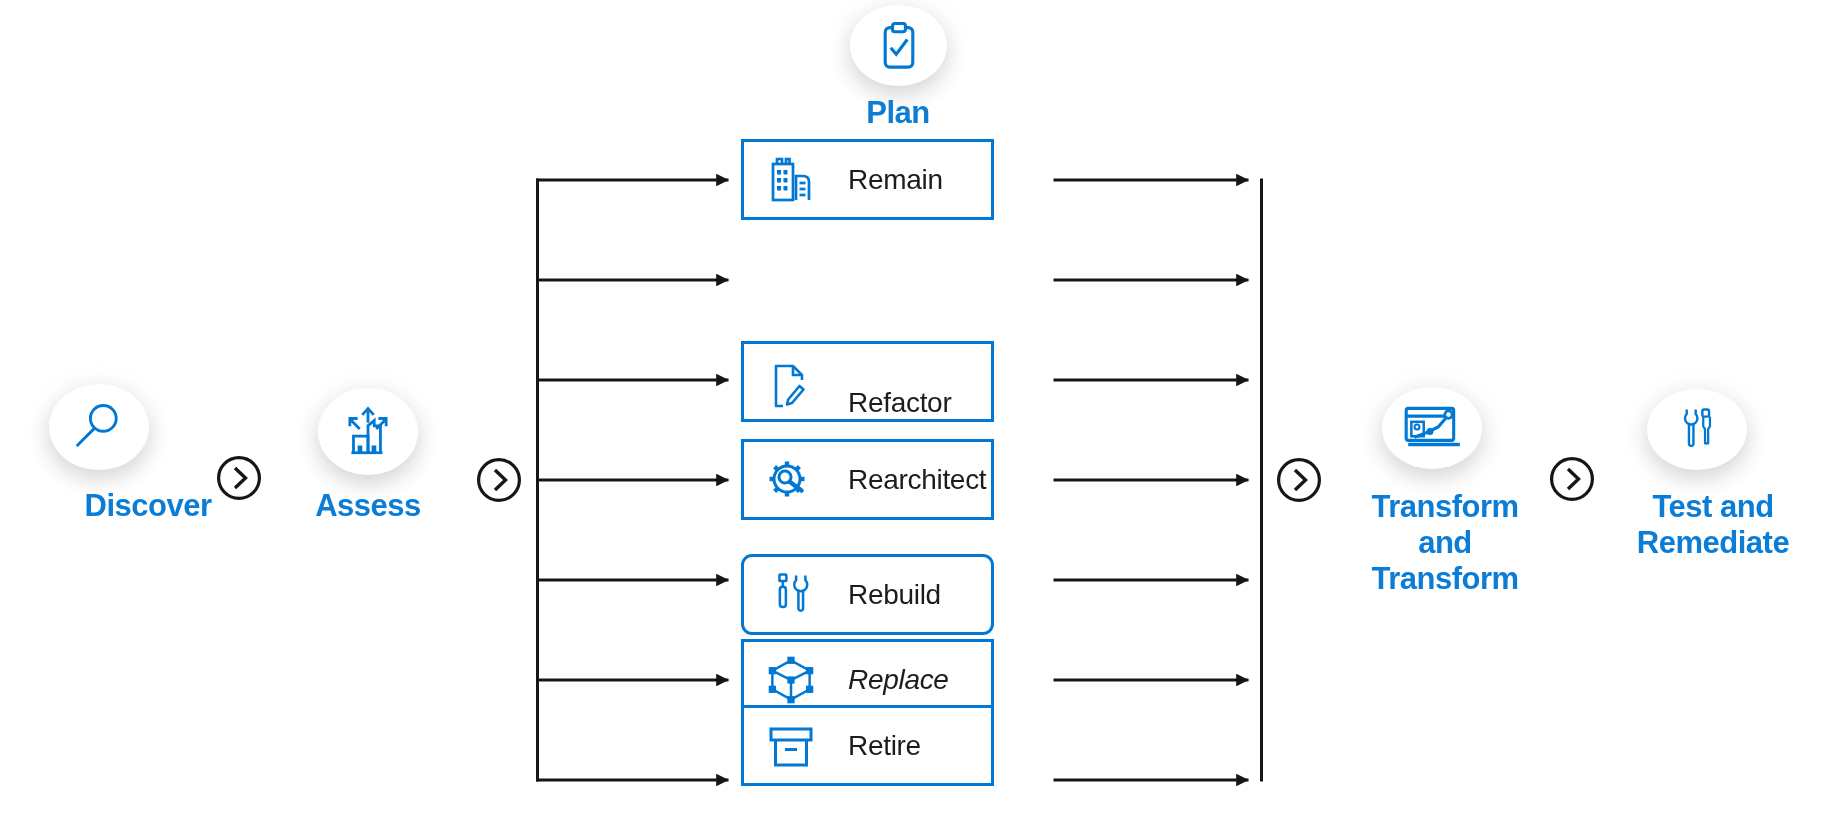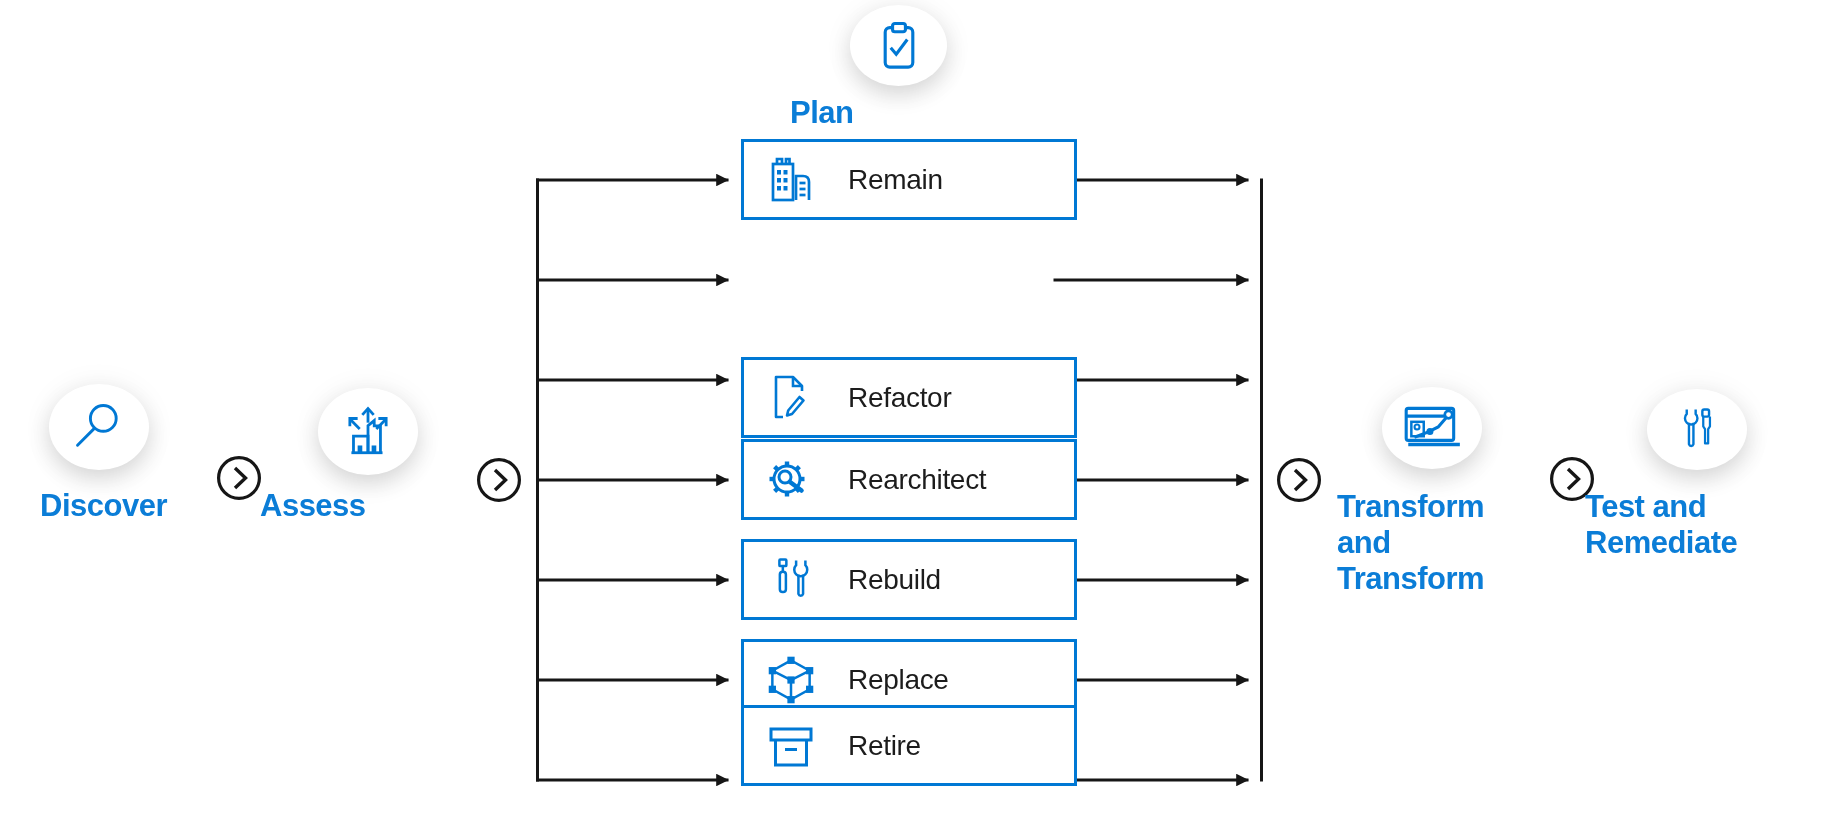"Plan" .stage-label { text-align: left -> center }
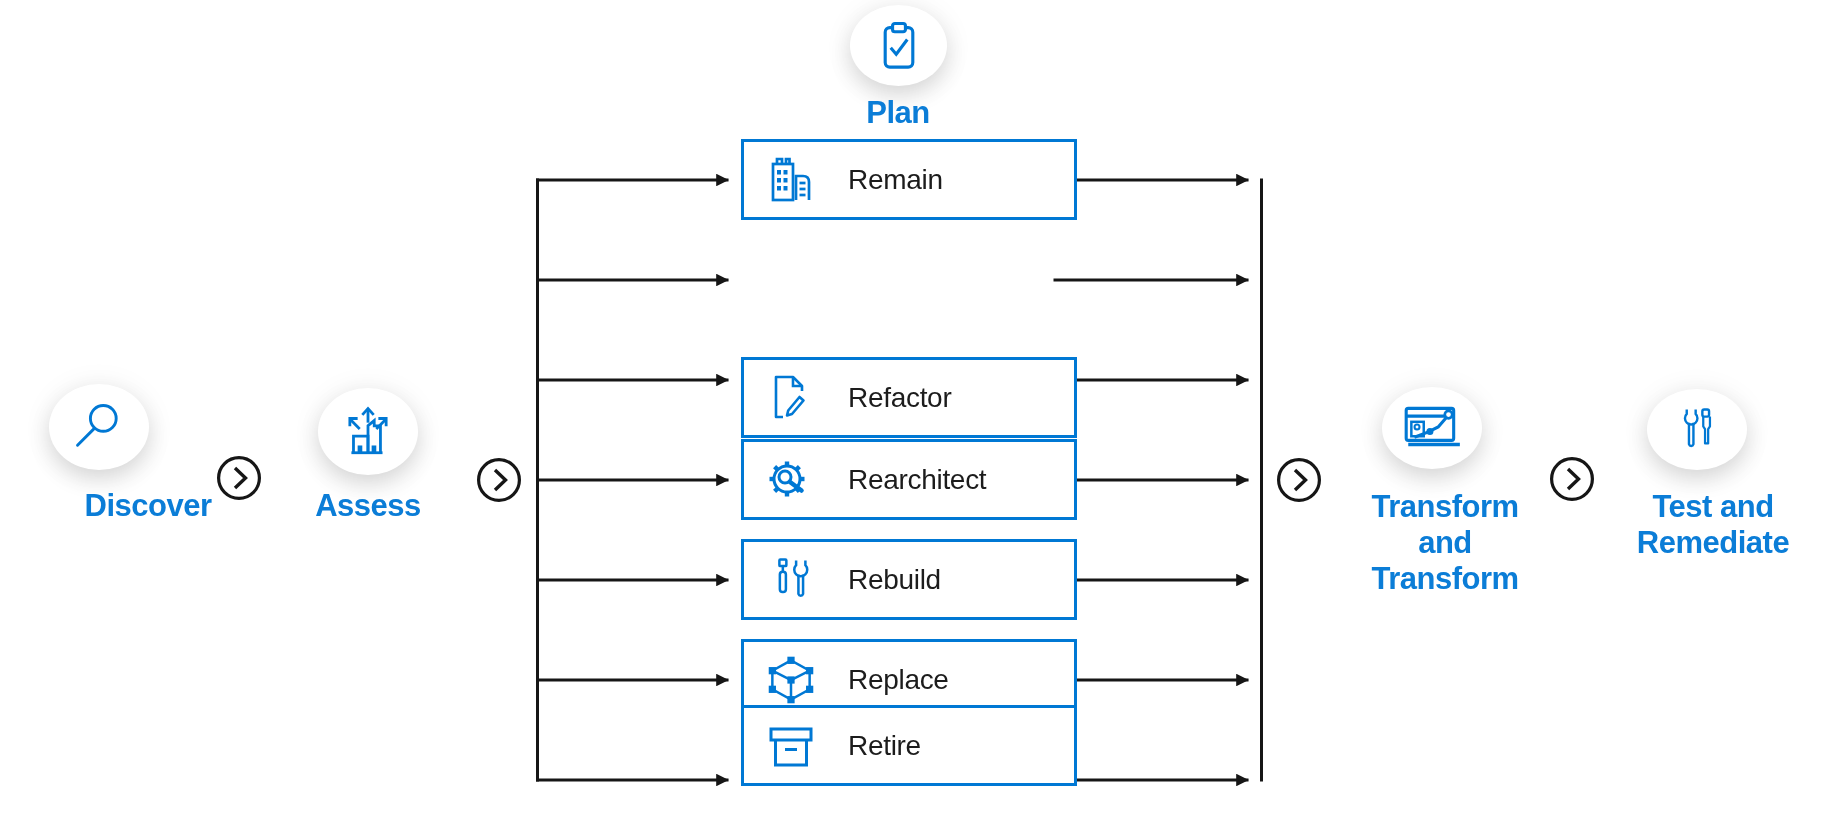"Remain" .option-box { width: 336px -> 253px }
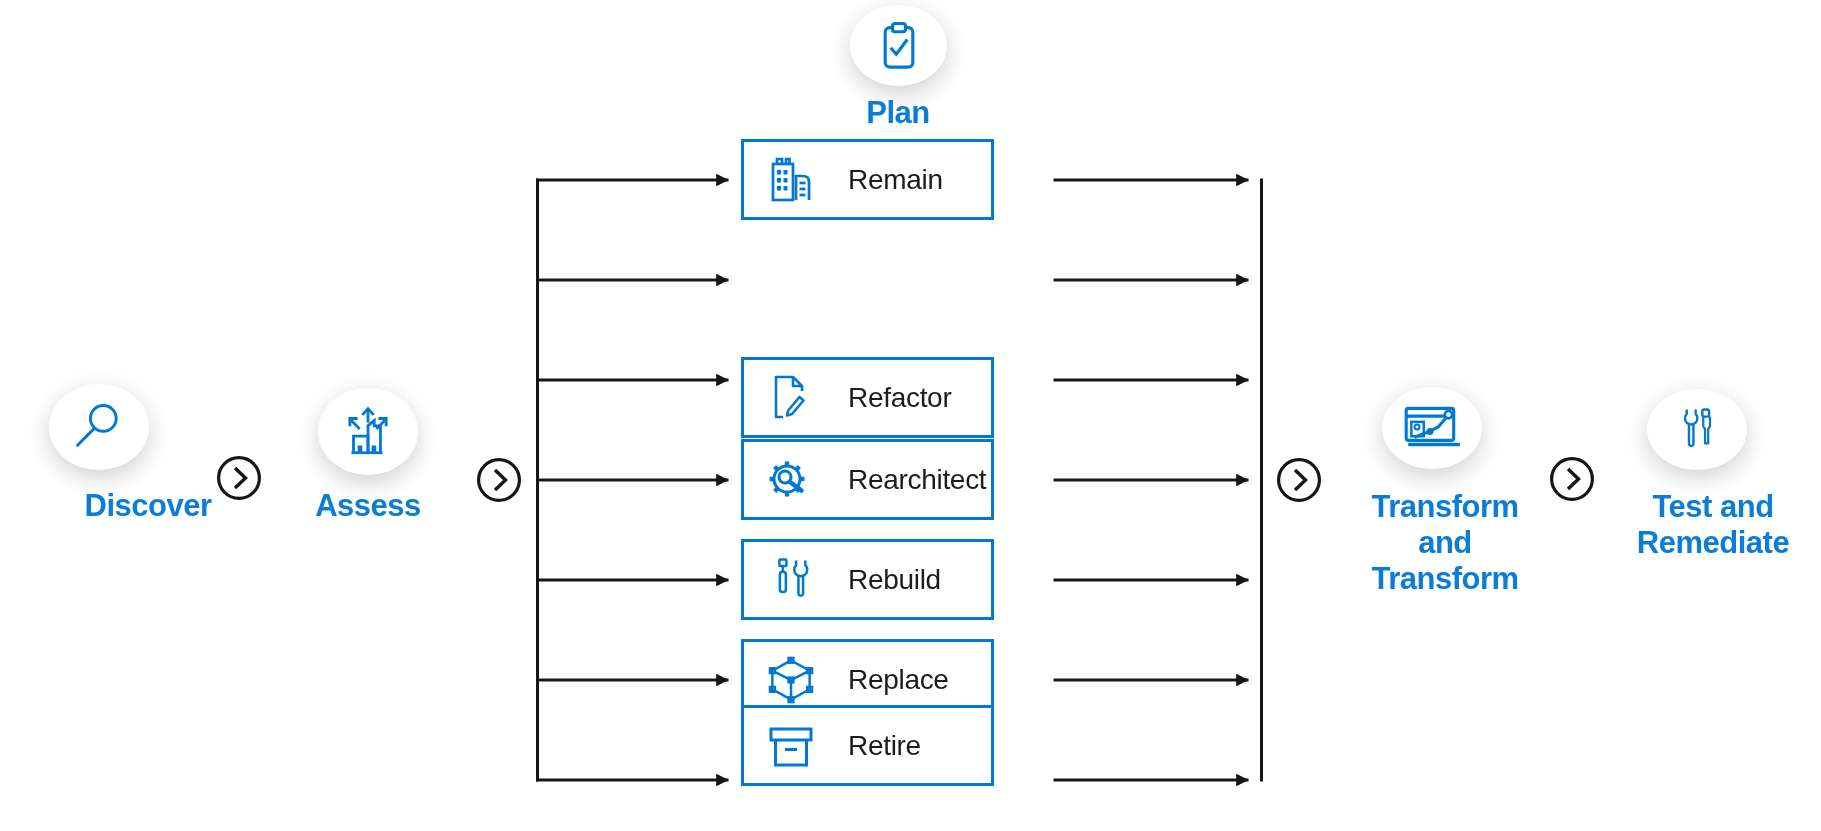"Refactor" div.option-box { align-items: none -> flex-end; top: 357px -> 341px }
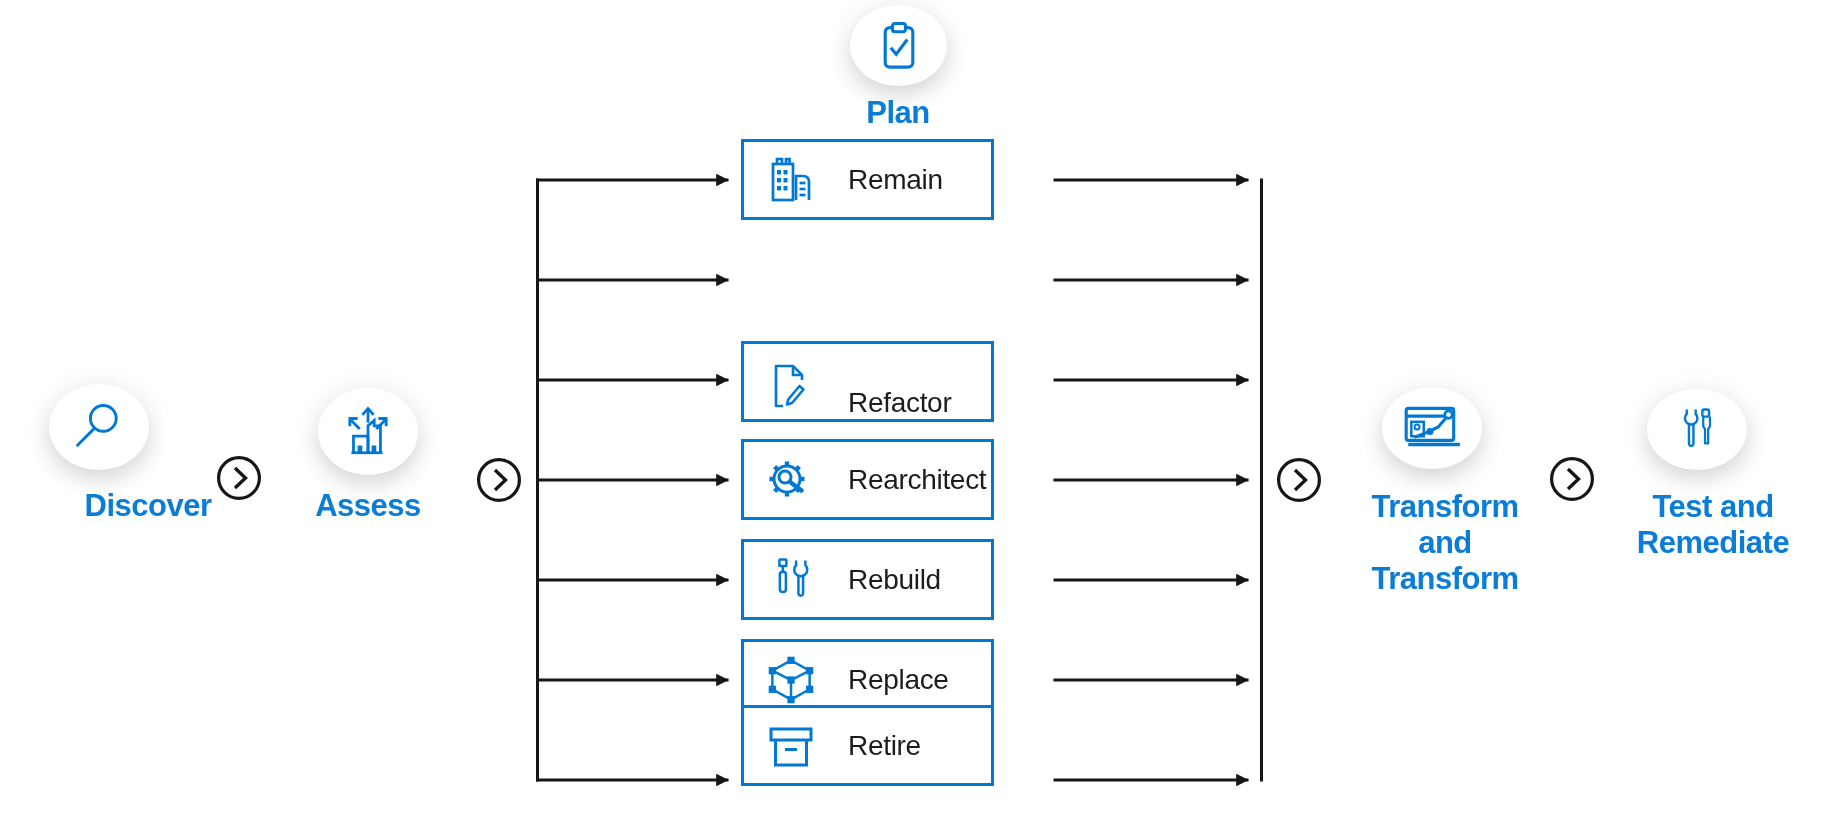"Rebuild" div.option-box { border-radius: none -> 11px; top: 539px -> 554px }
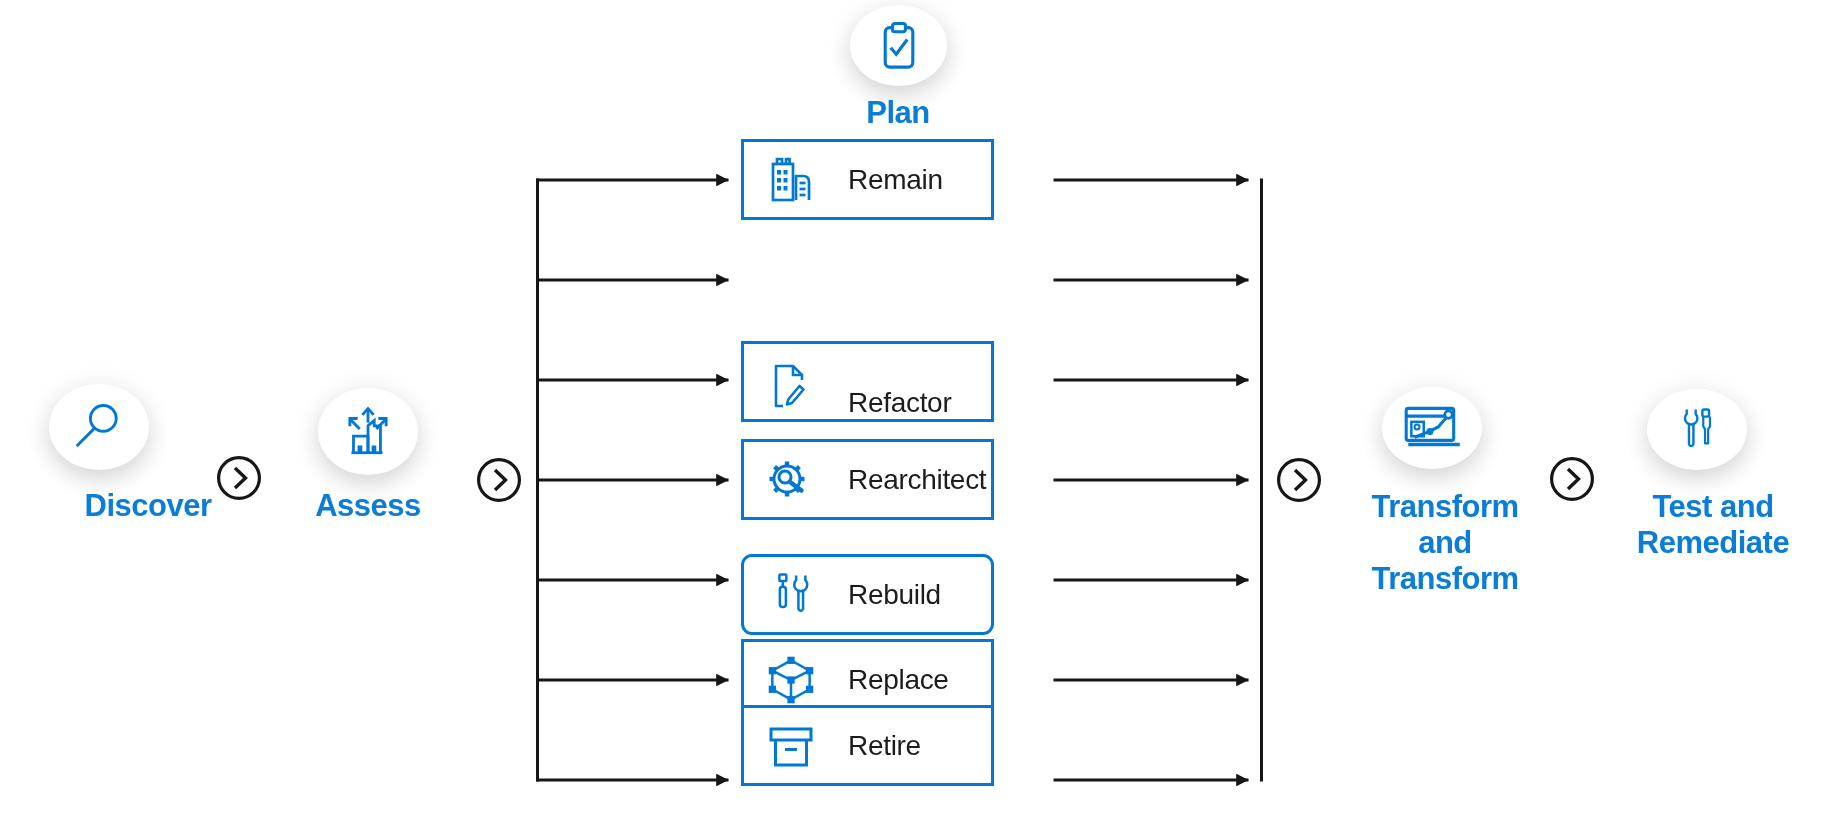"Replace" div.option-box { font-style: none -> italic }
